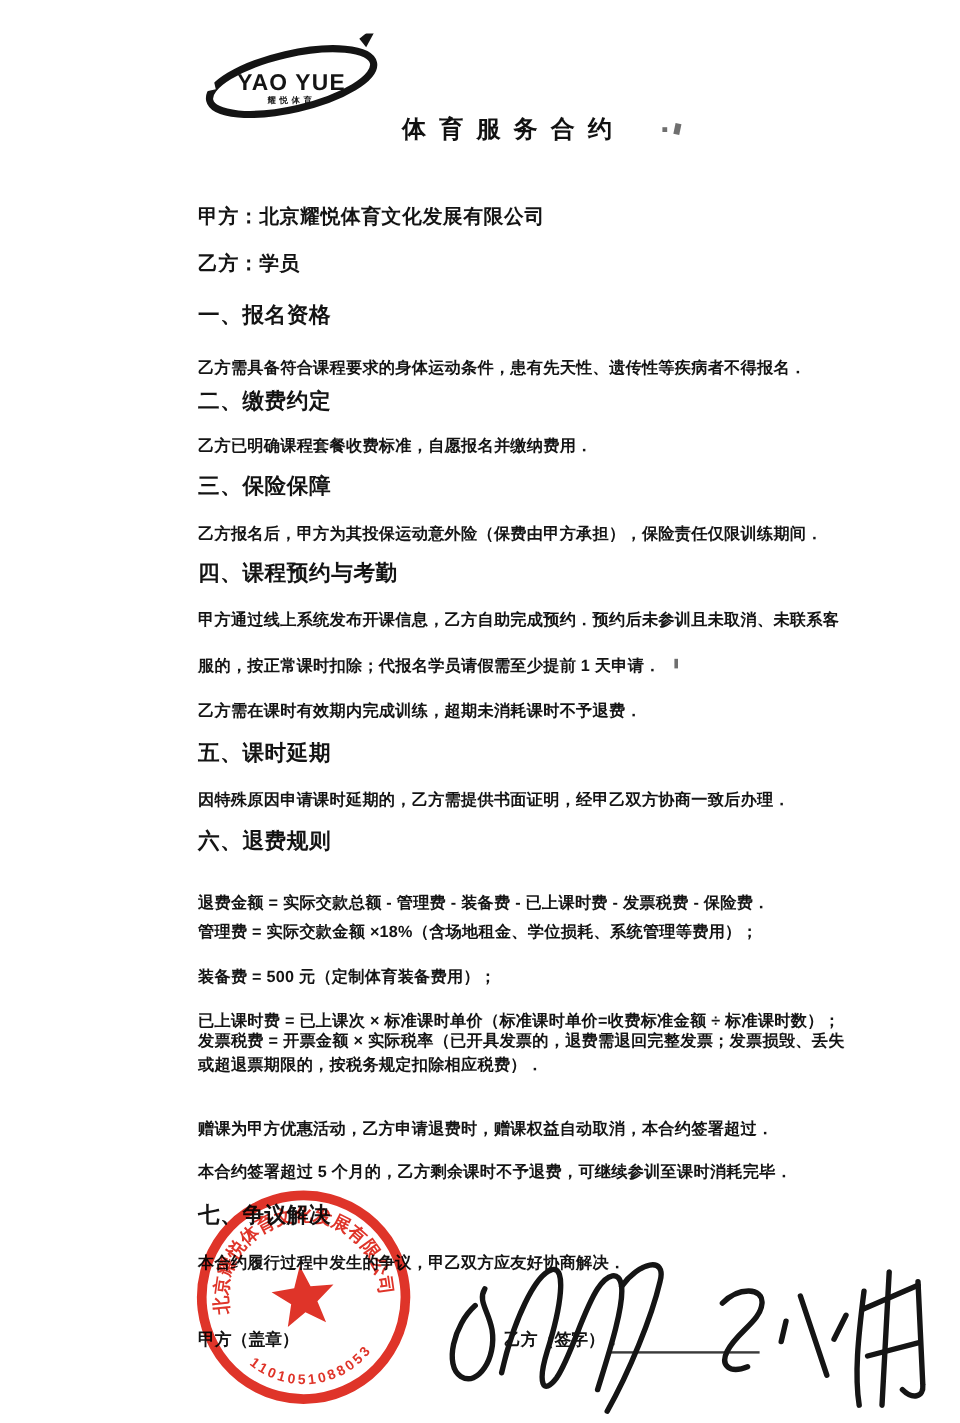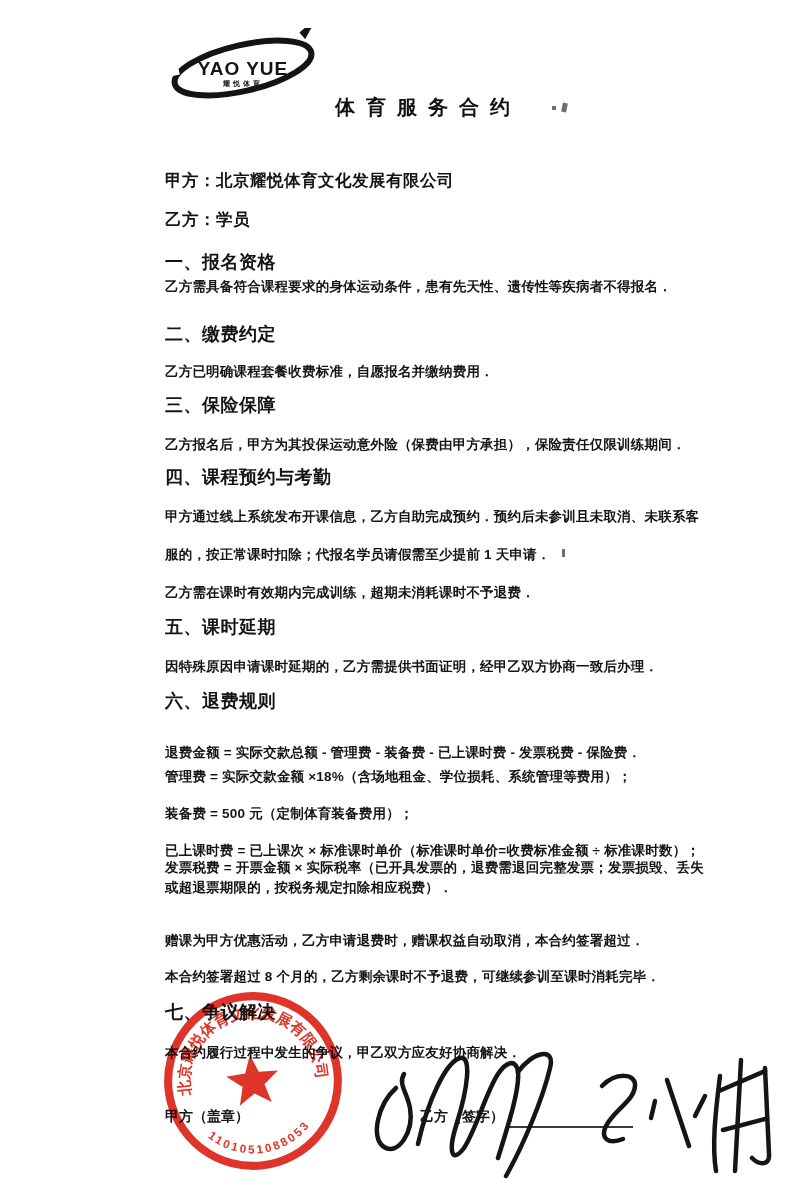"乙方需具备符合课程要求的身体运动条件，患有先天性、遗传性等疾病者不得报名．" div.abs { top: 272px -> 292px }
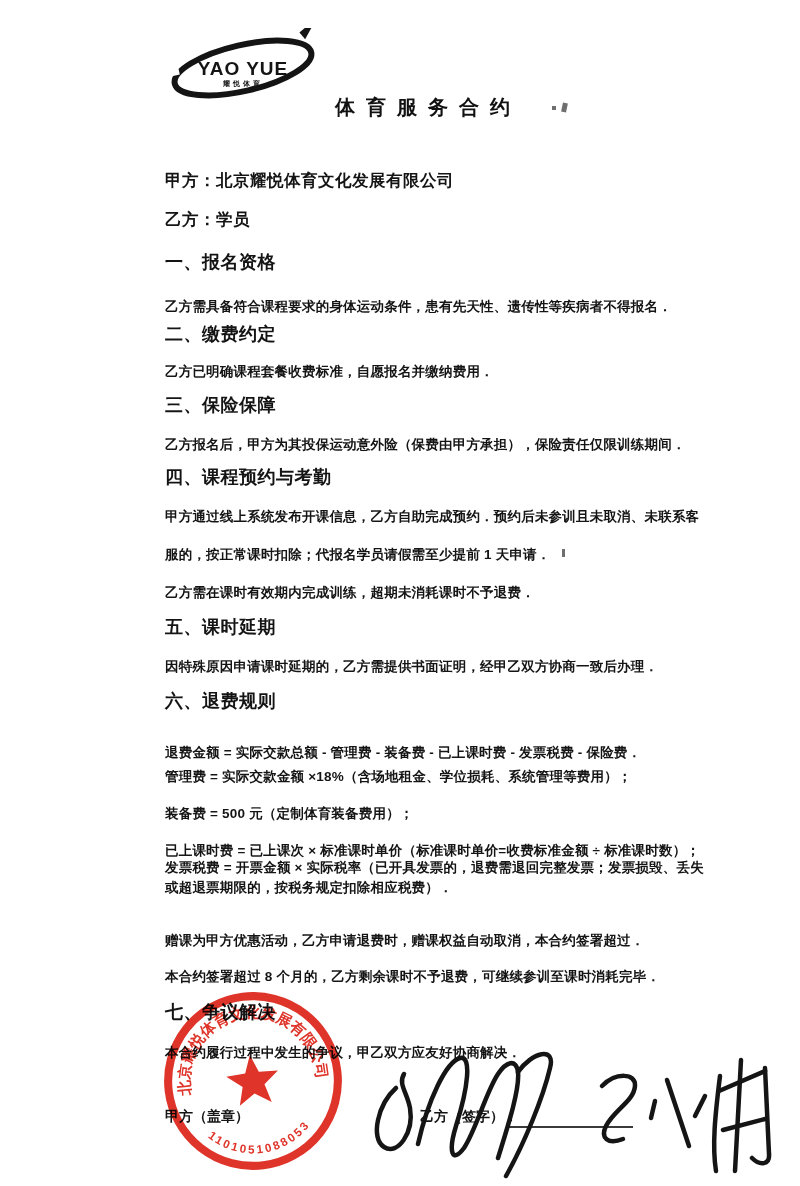"本合约签署超过 8 个月的，乙方剩余课时不予退费，可继续参训至课时消耗完毕．" div.abs { text: 8 -> 5 }
